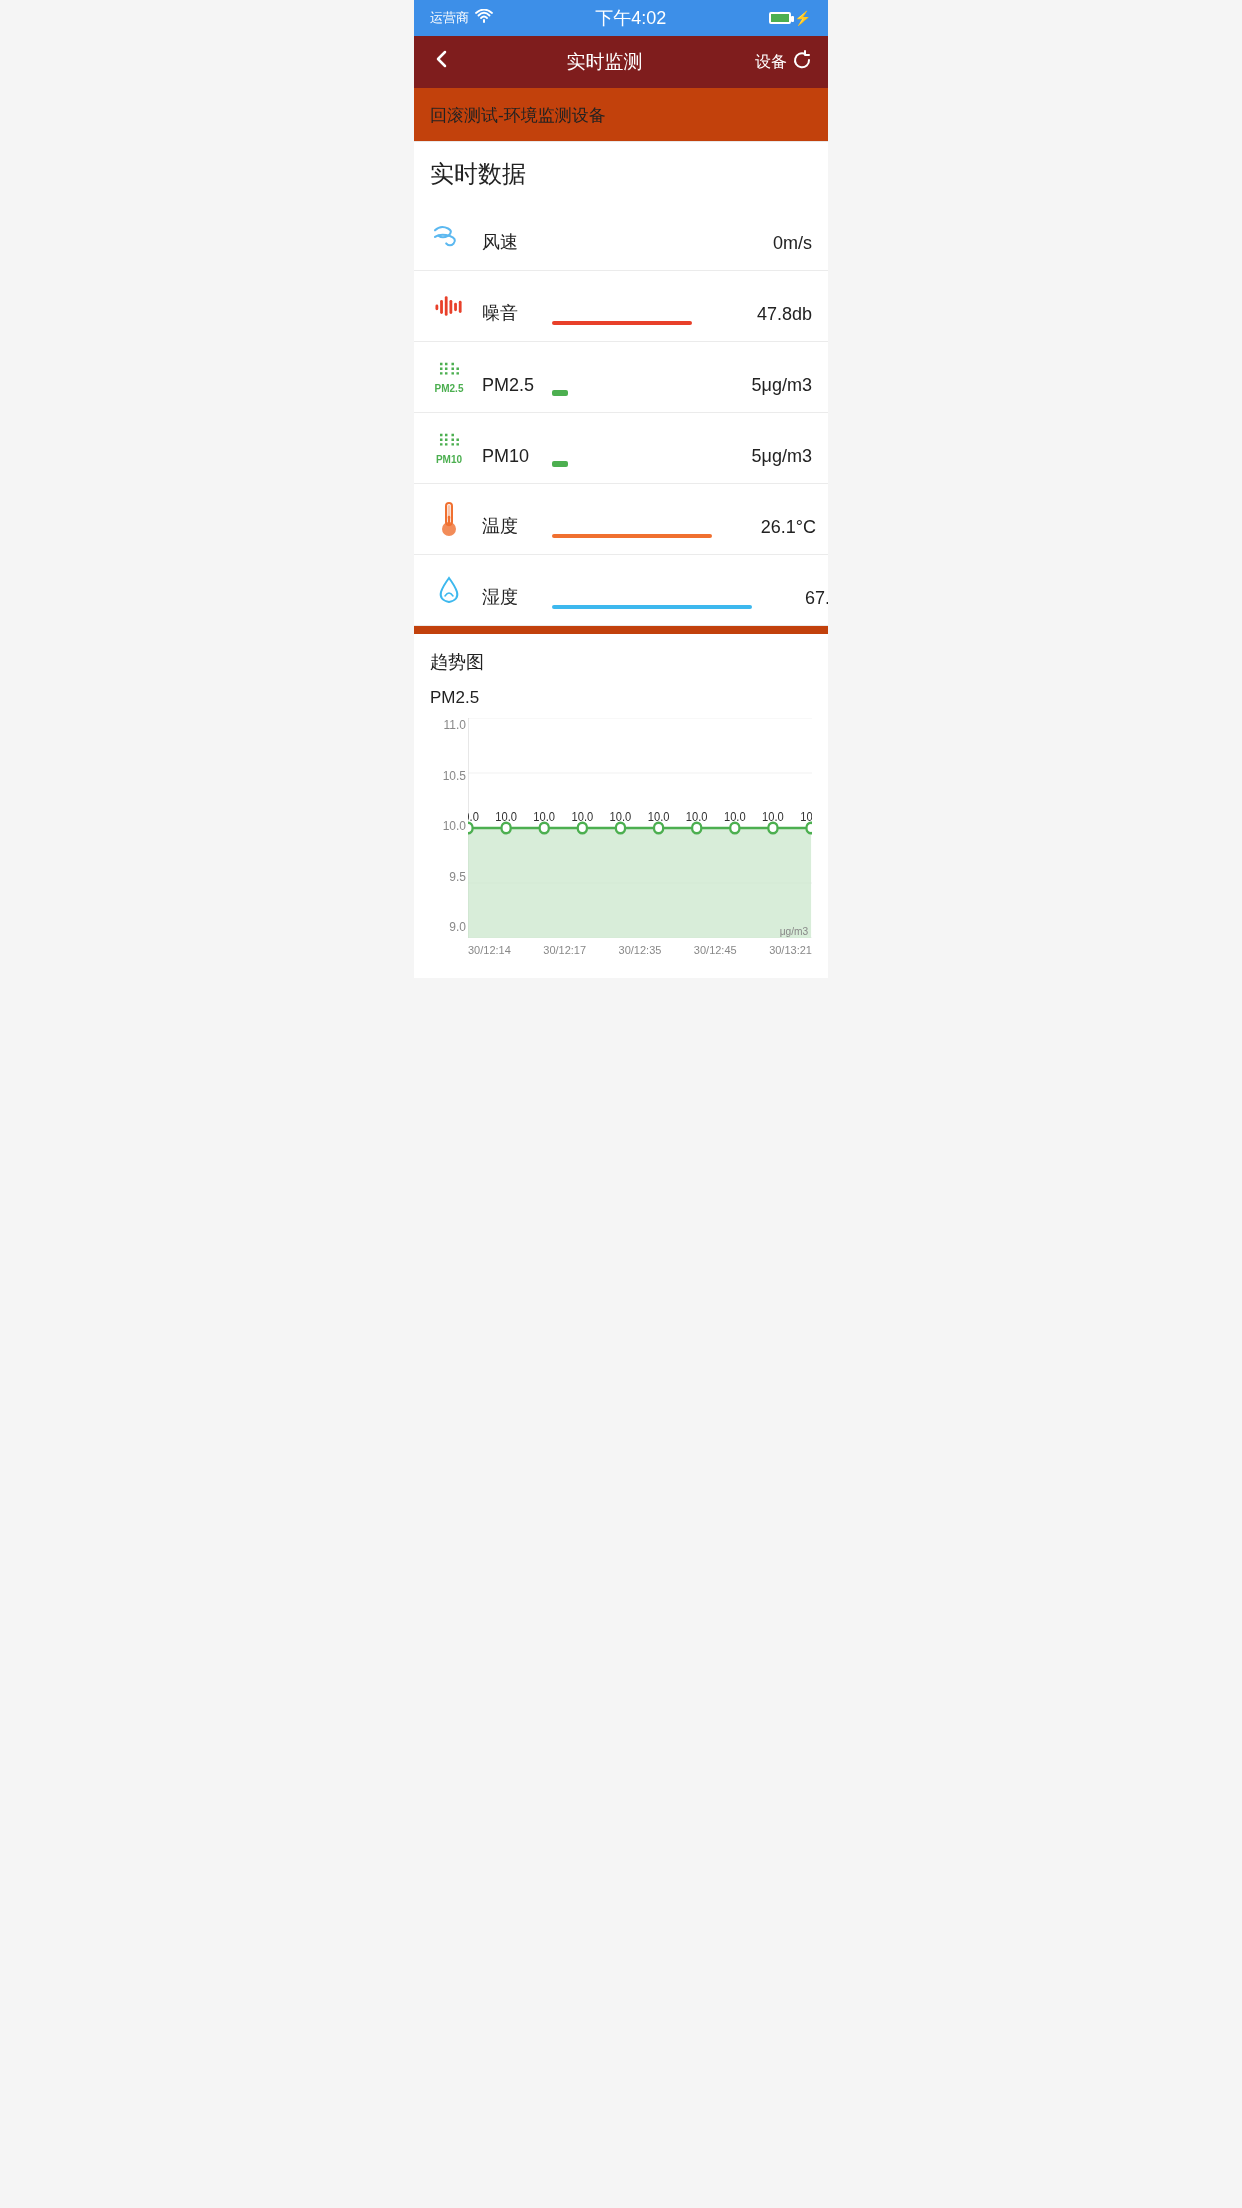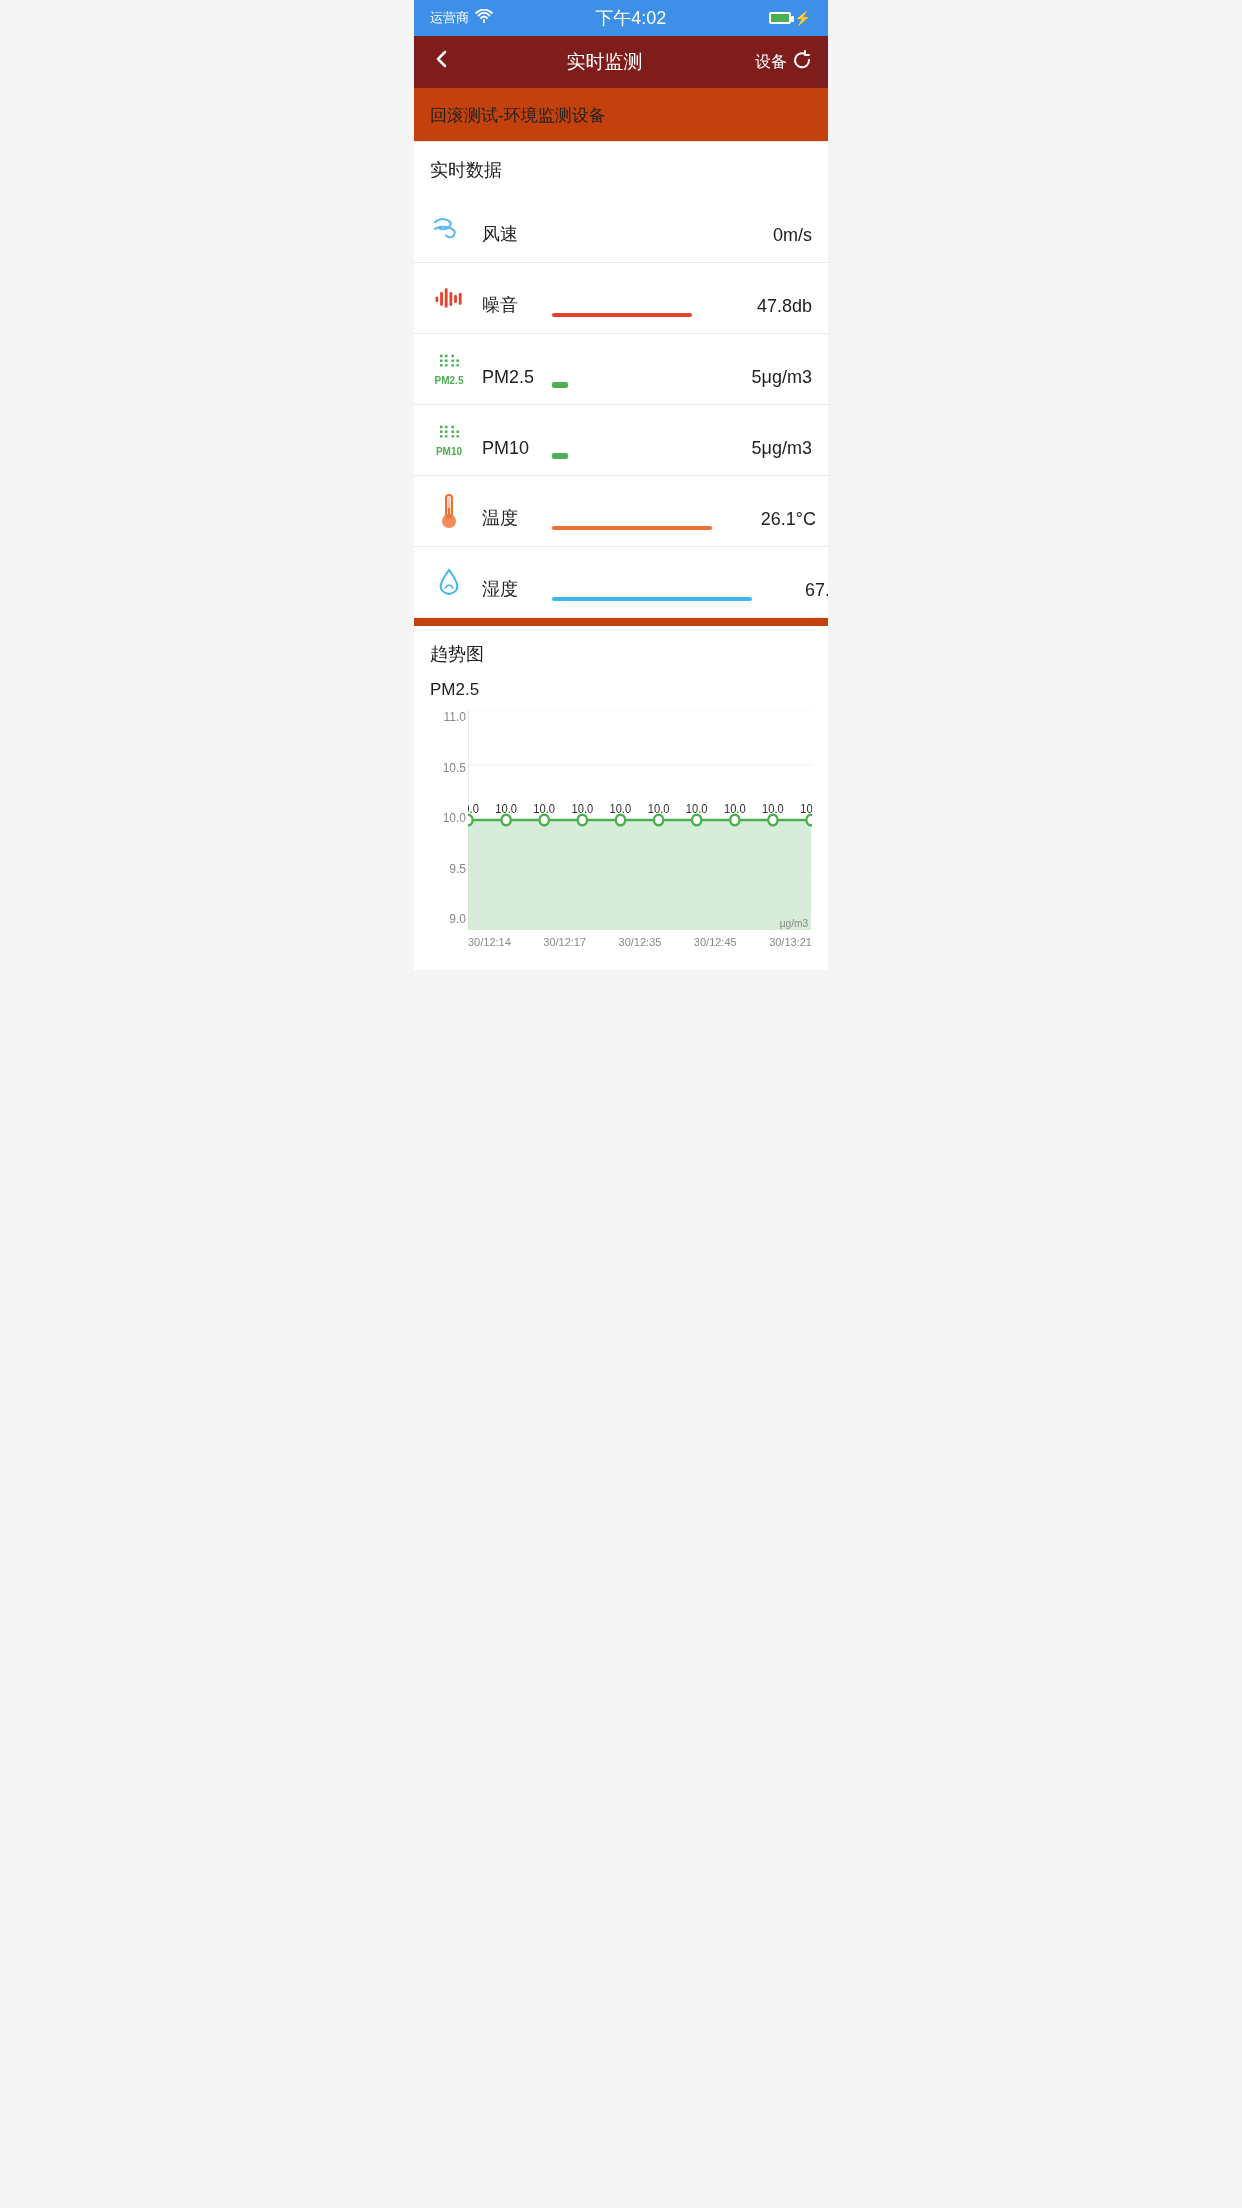"实时数据" .section-header { font-size: 18px -> 24px }
